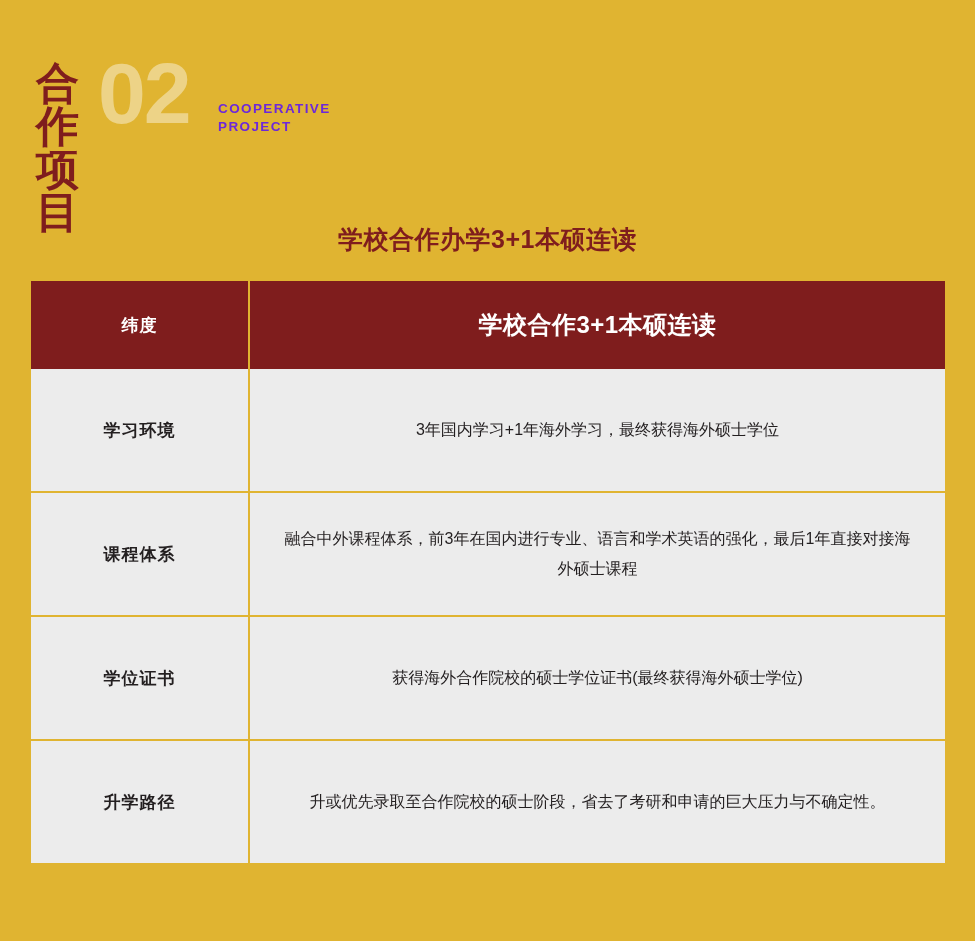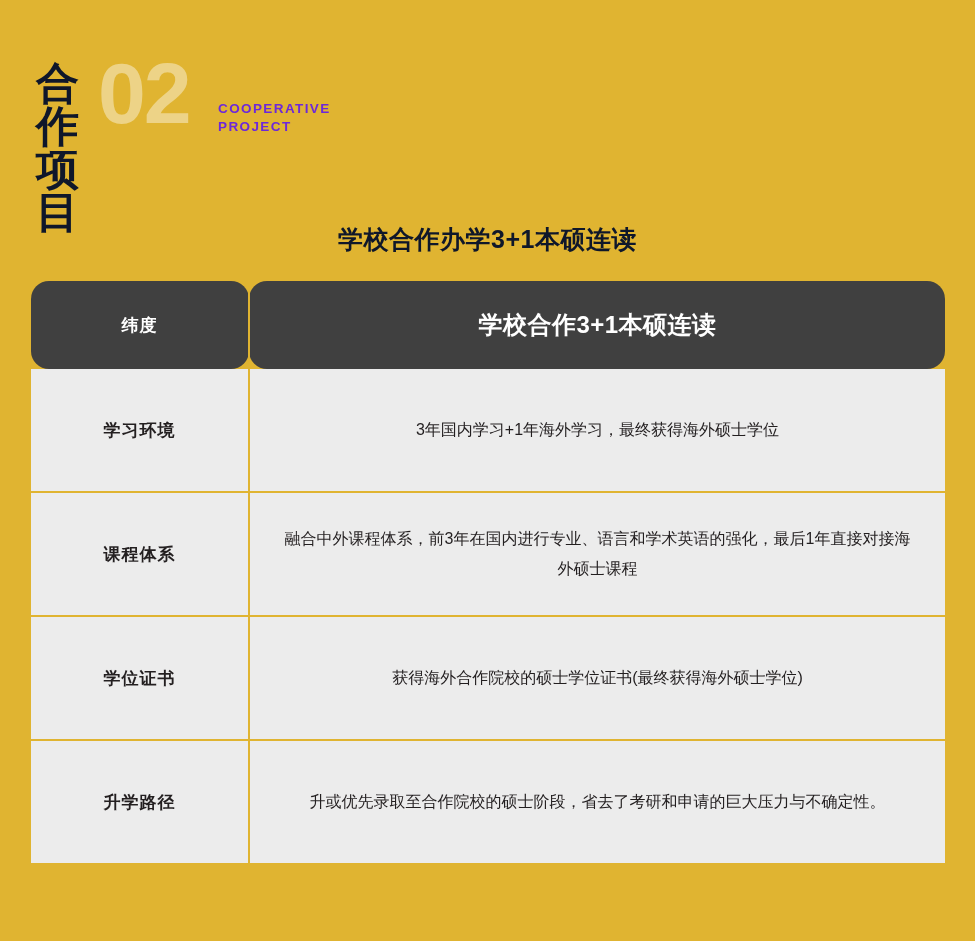"合作项目" .section-title-cn { color: #0f172a -> #7f1d1d }
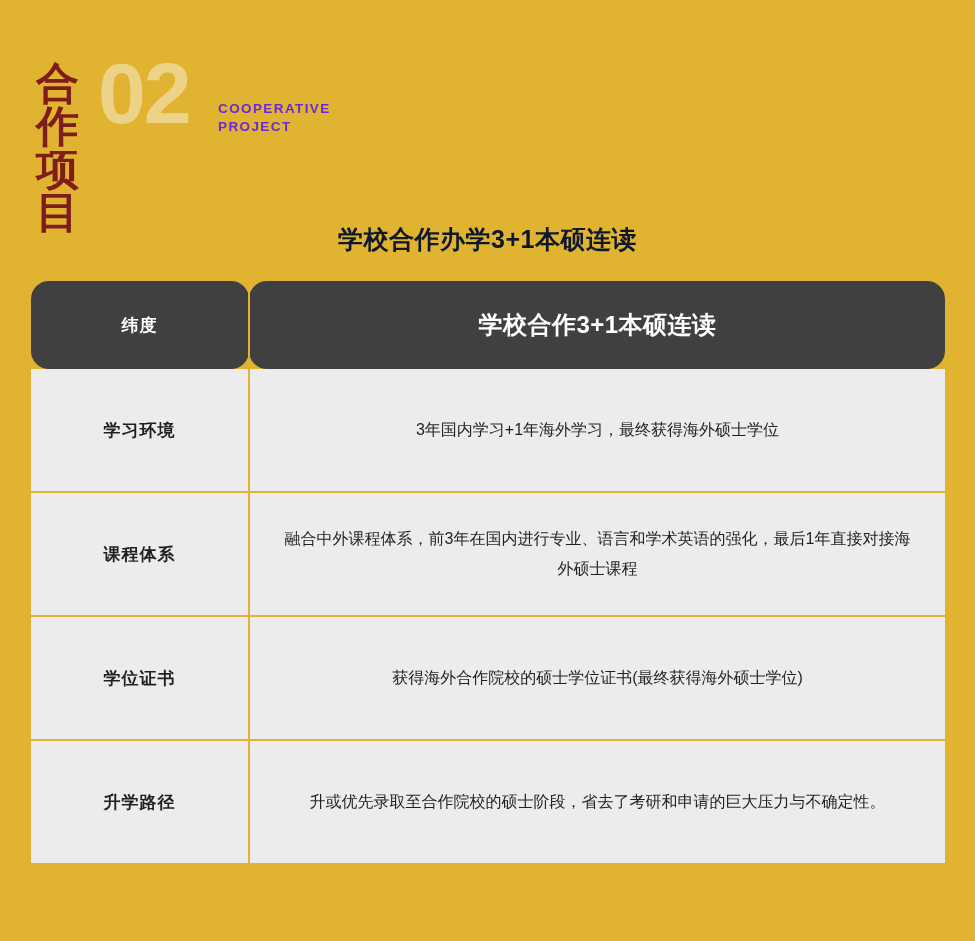"学校合作办学3+1本硕连读" .main-title { color: #0f172a -> #7f1d1d }
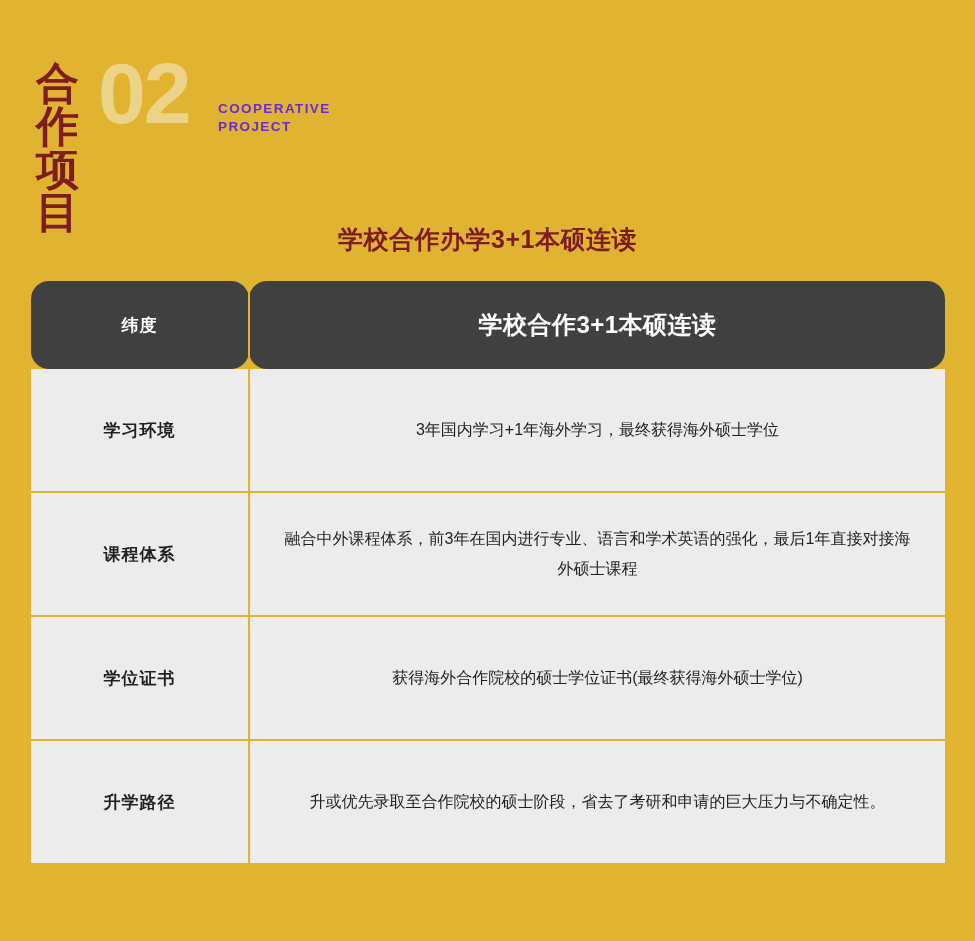"纬度" table.compare thead th { background: #404040 -> #7f1d1d; border-radius: 18px -> none }
